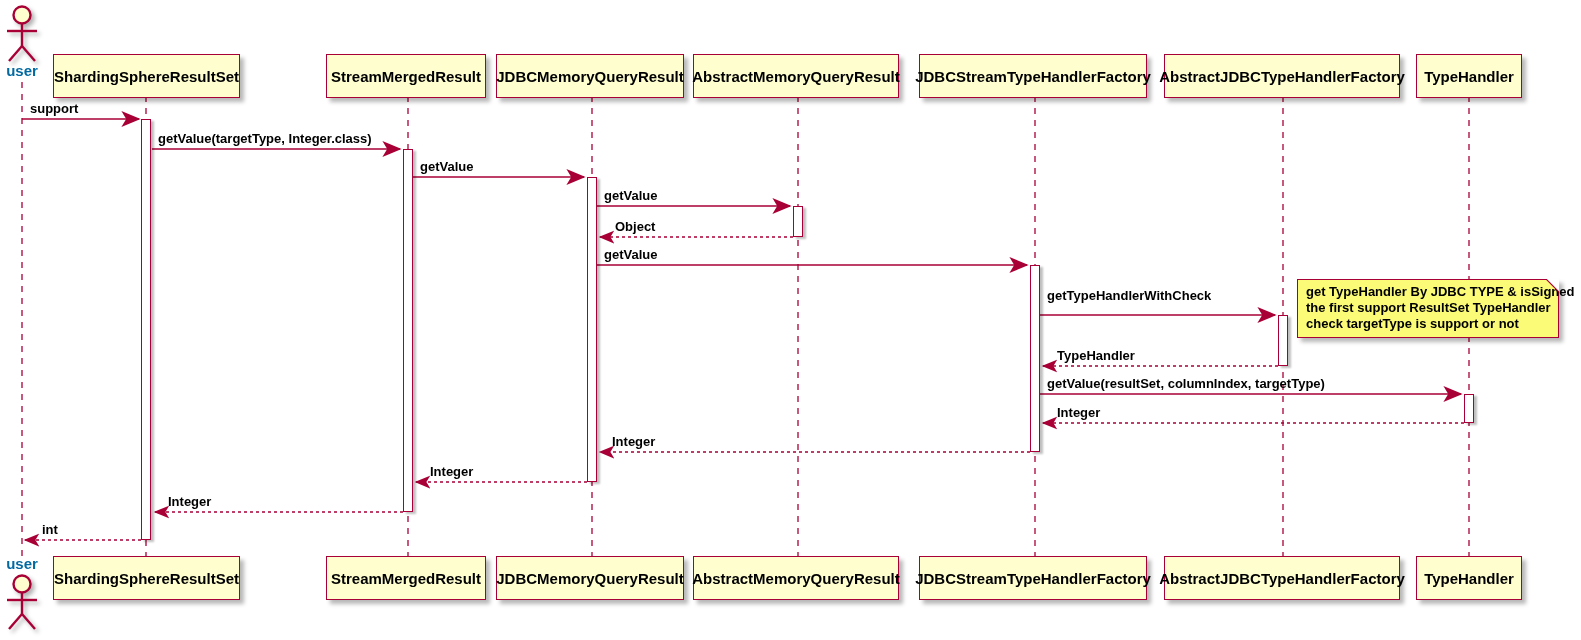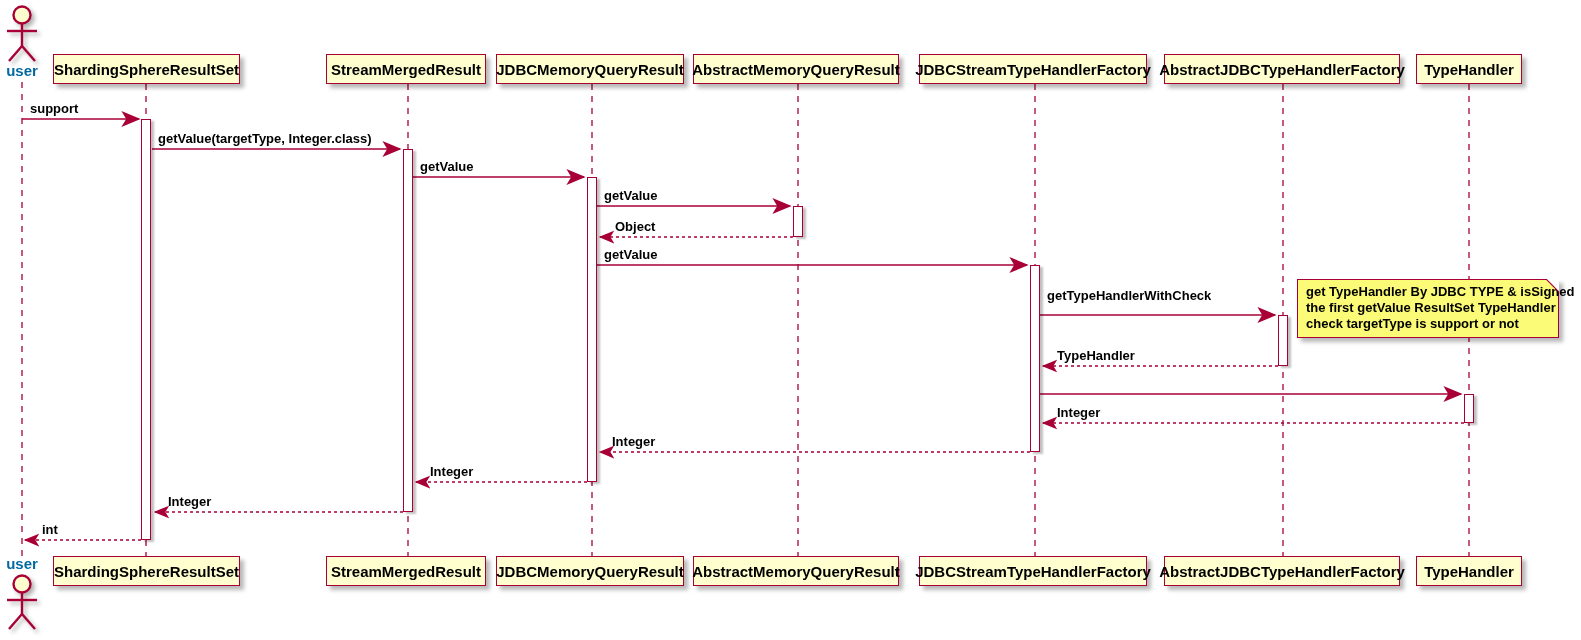"ShardingSphereResultSet" .pbox { height: 30px -> 44px }
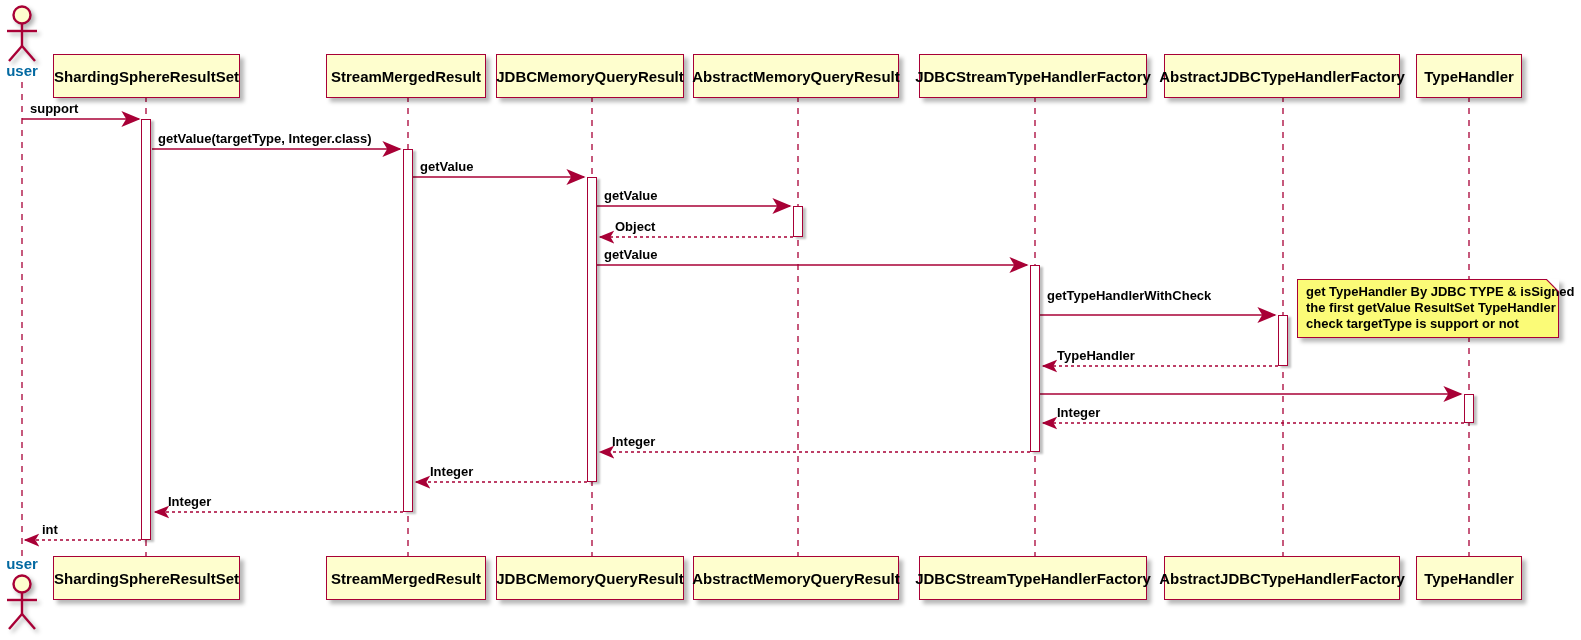"the first getValue ResultSet TypeHandler" div { text: getValue -> support }
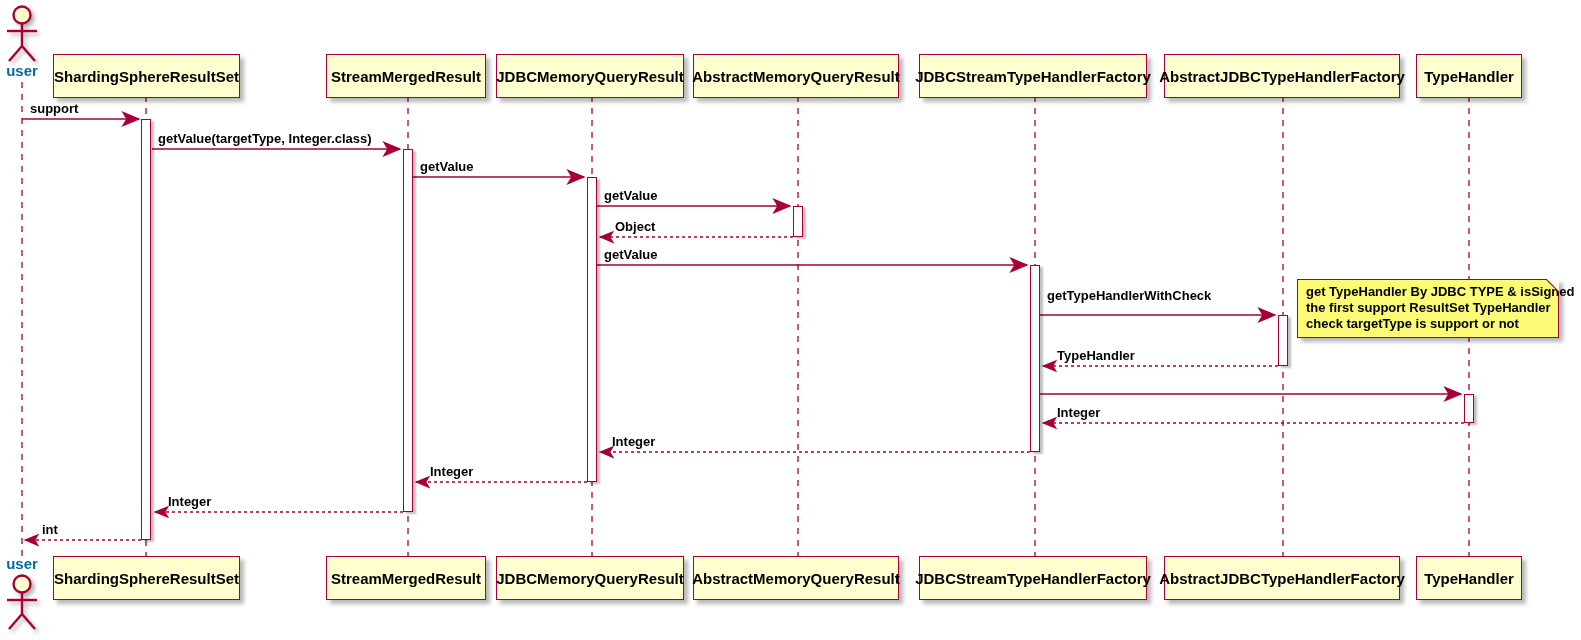"getValue(resultSet, columnIndex," div.mlabel { html: none -> <div>getValue(resultSet, columnIndex, targetType)</div> }
